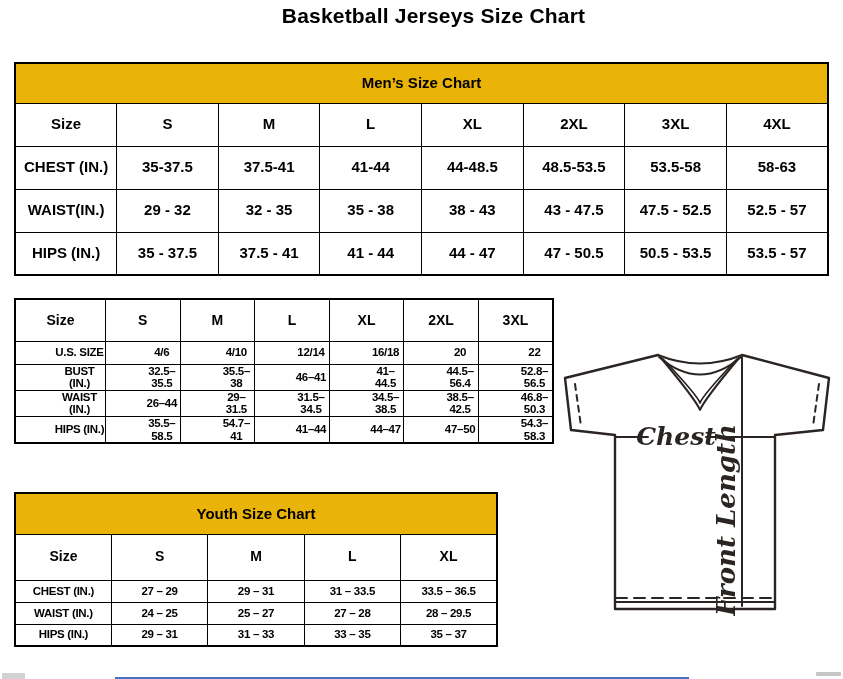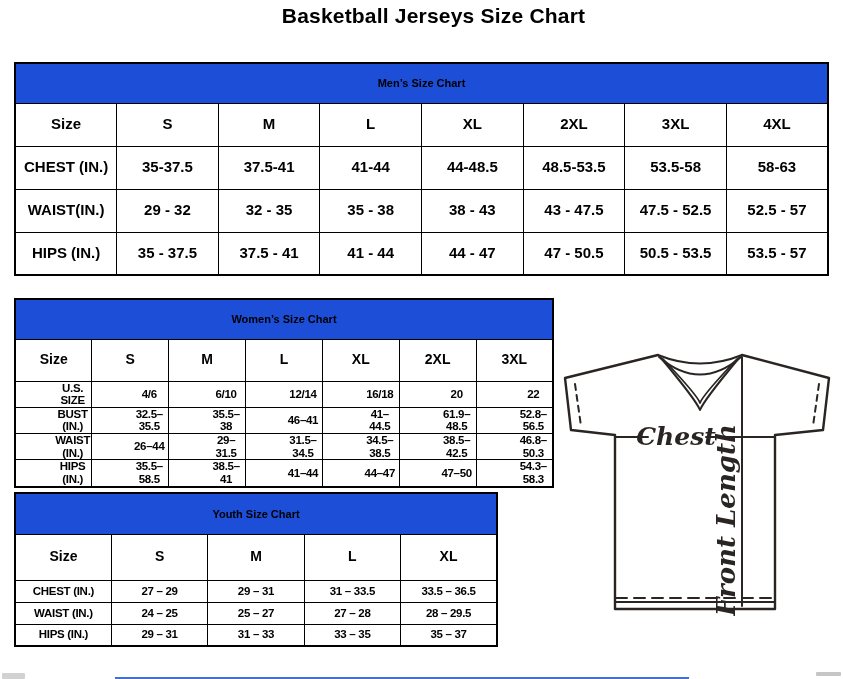"Men’s Size Chart" .size-table tr.band th { background: #1d4ed8 -> #eab308; font-size: 11px -> 15px }
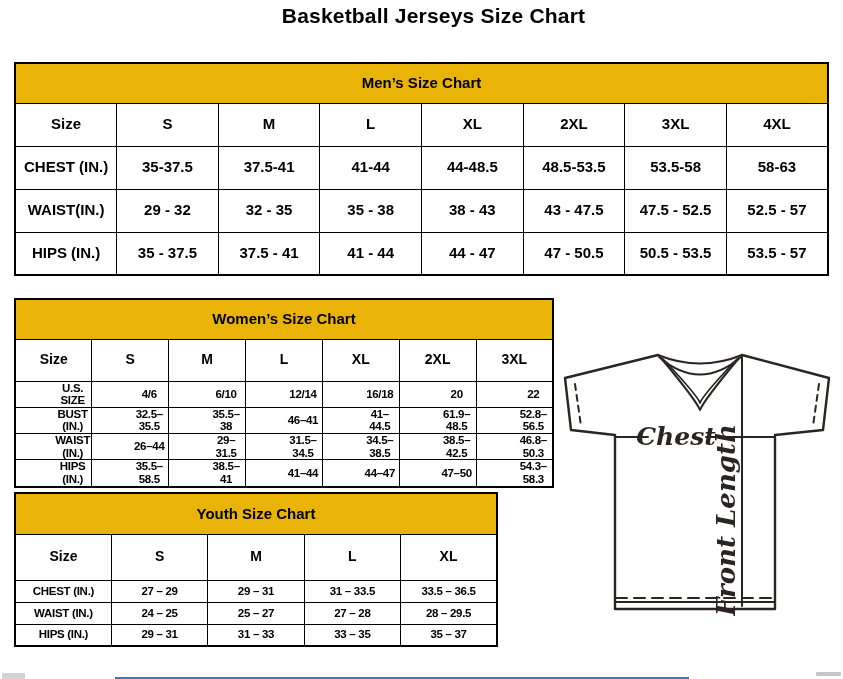"Women’s Size Chart" tr.band { html: <tr> <th>Women’s Size Chart</th> </tr> -> none }
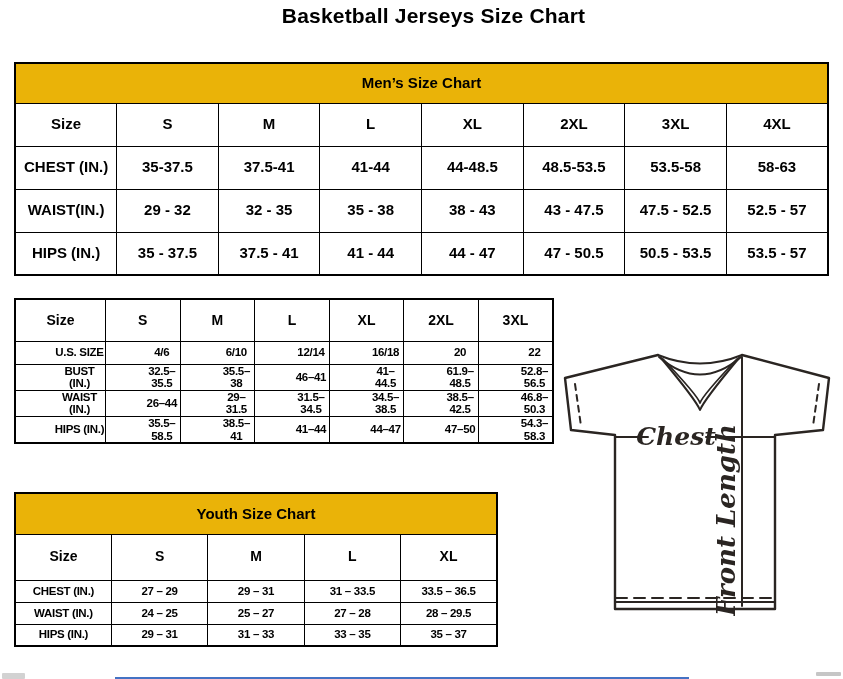"6/10" td { text: 6/10 -> 4/10 }
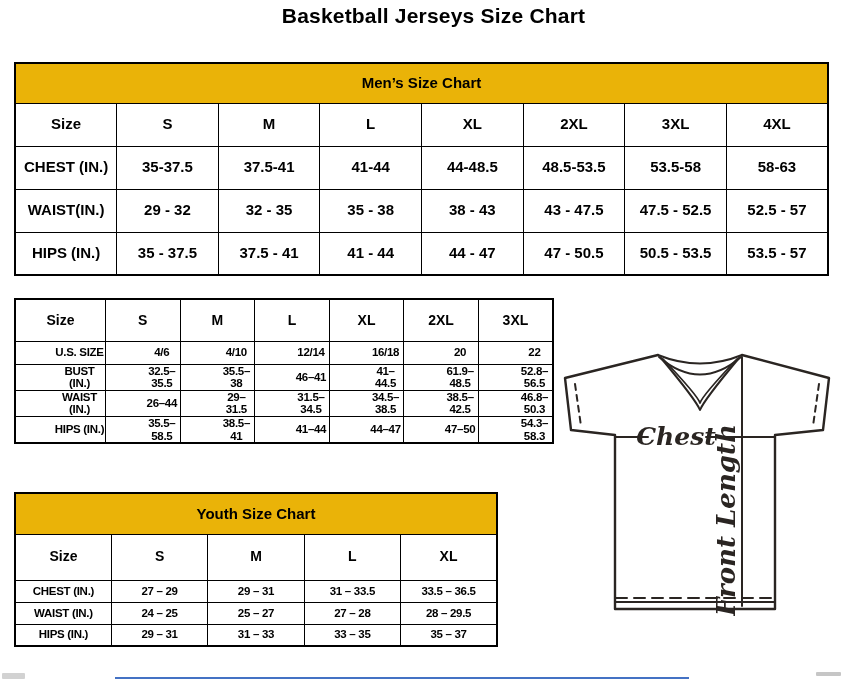"61.9–48.5" td { text: 61.9–48.5 -> 44.5–56.4 }
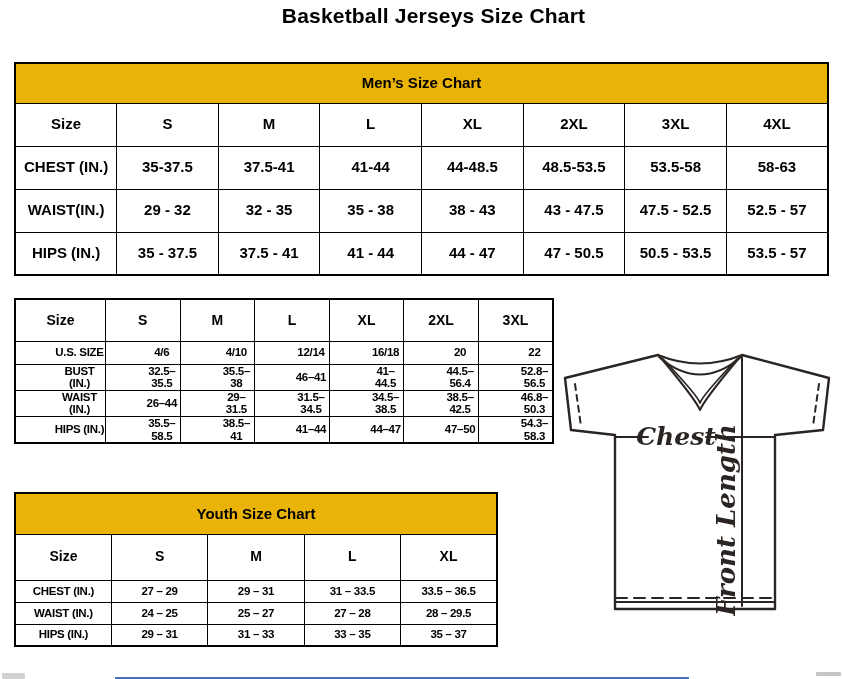"38.5–41" td { text: 38.5 -> 54.7 }
